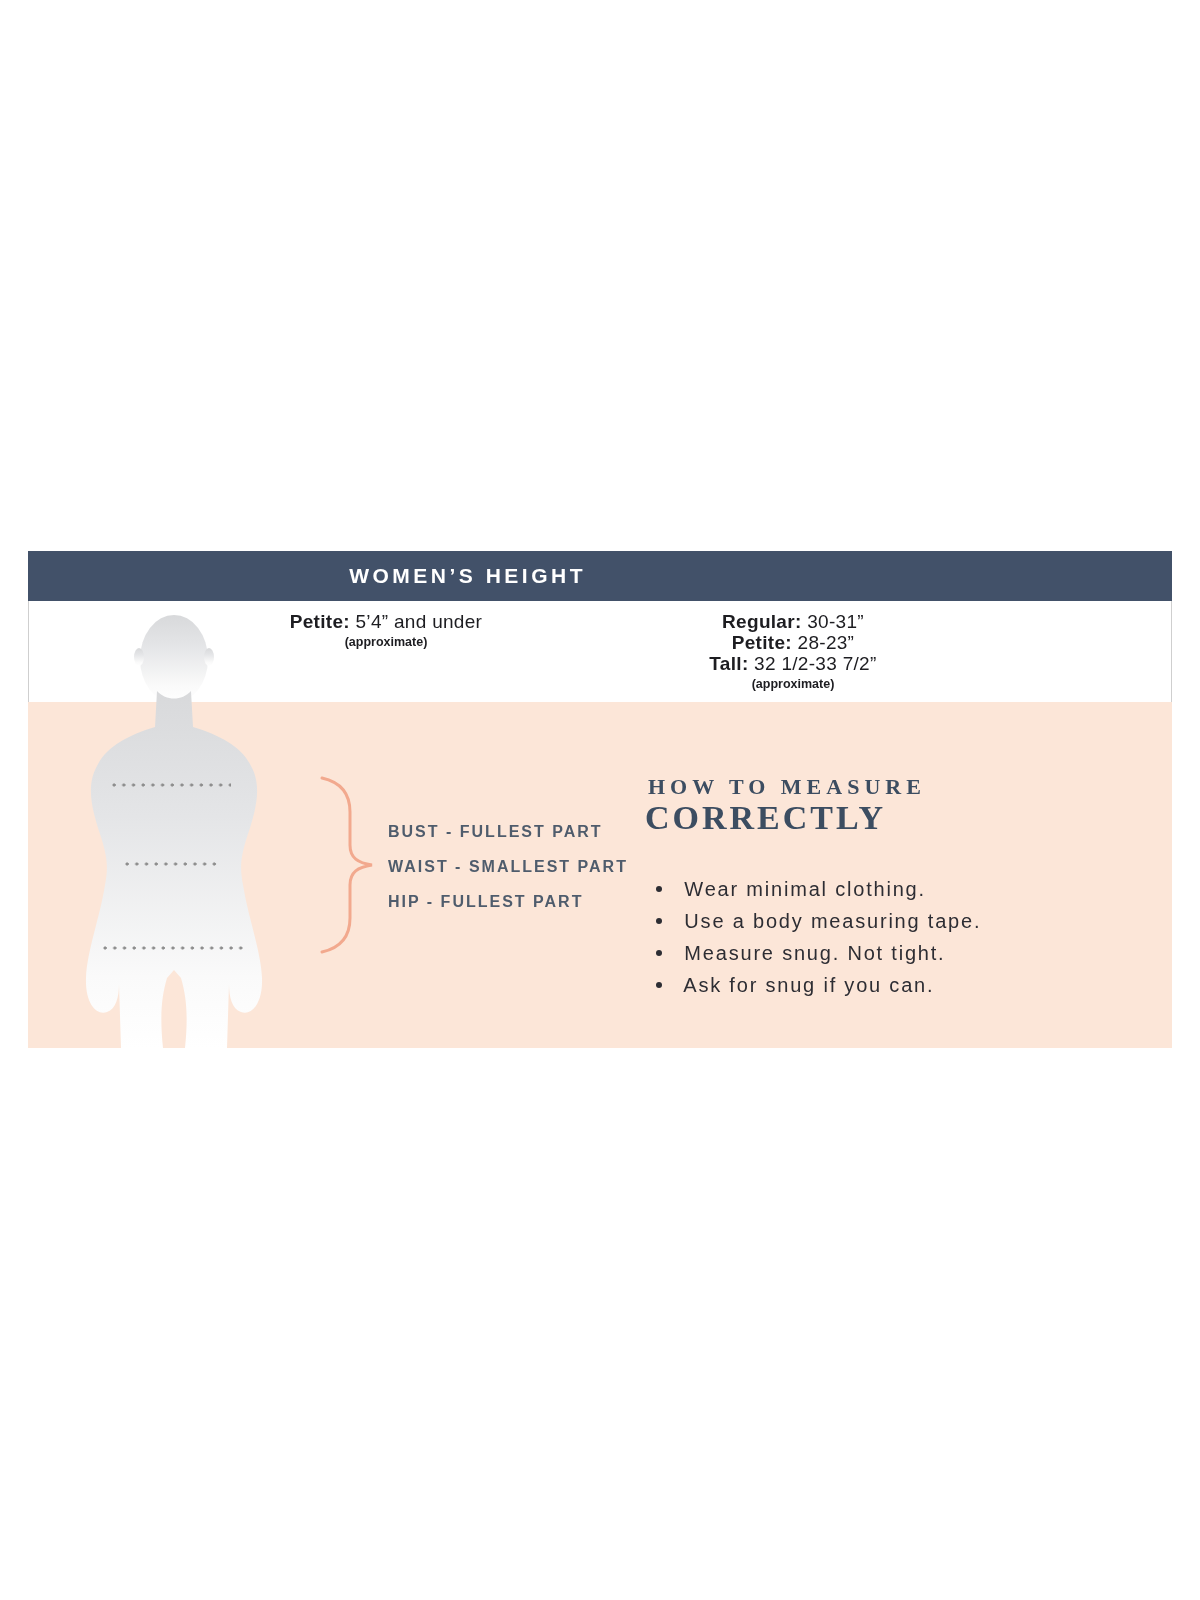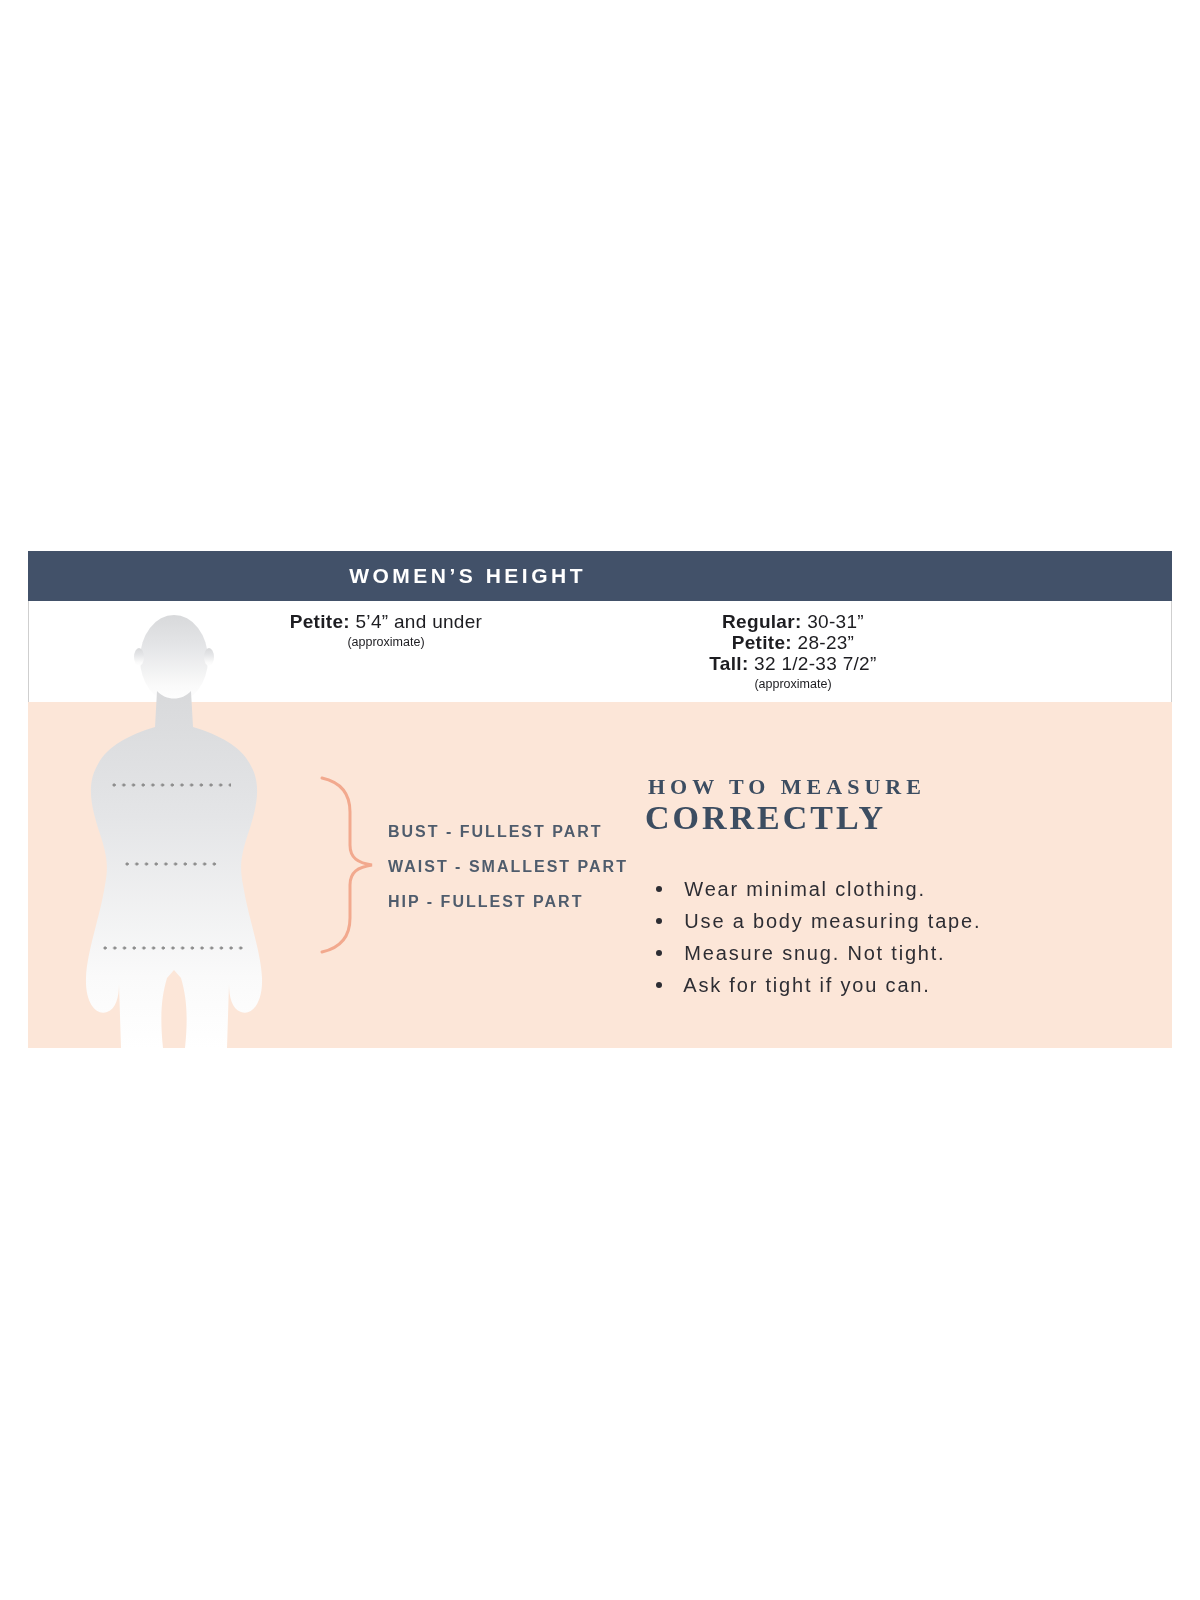"(approximate)" .info-note { font-weight: 400 -> 700 }
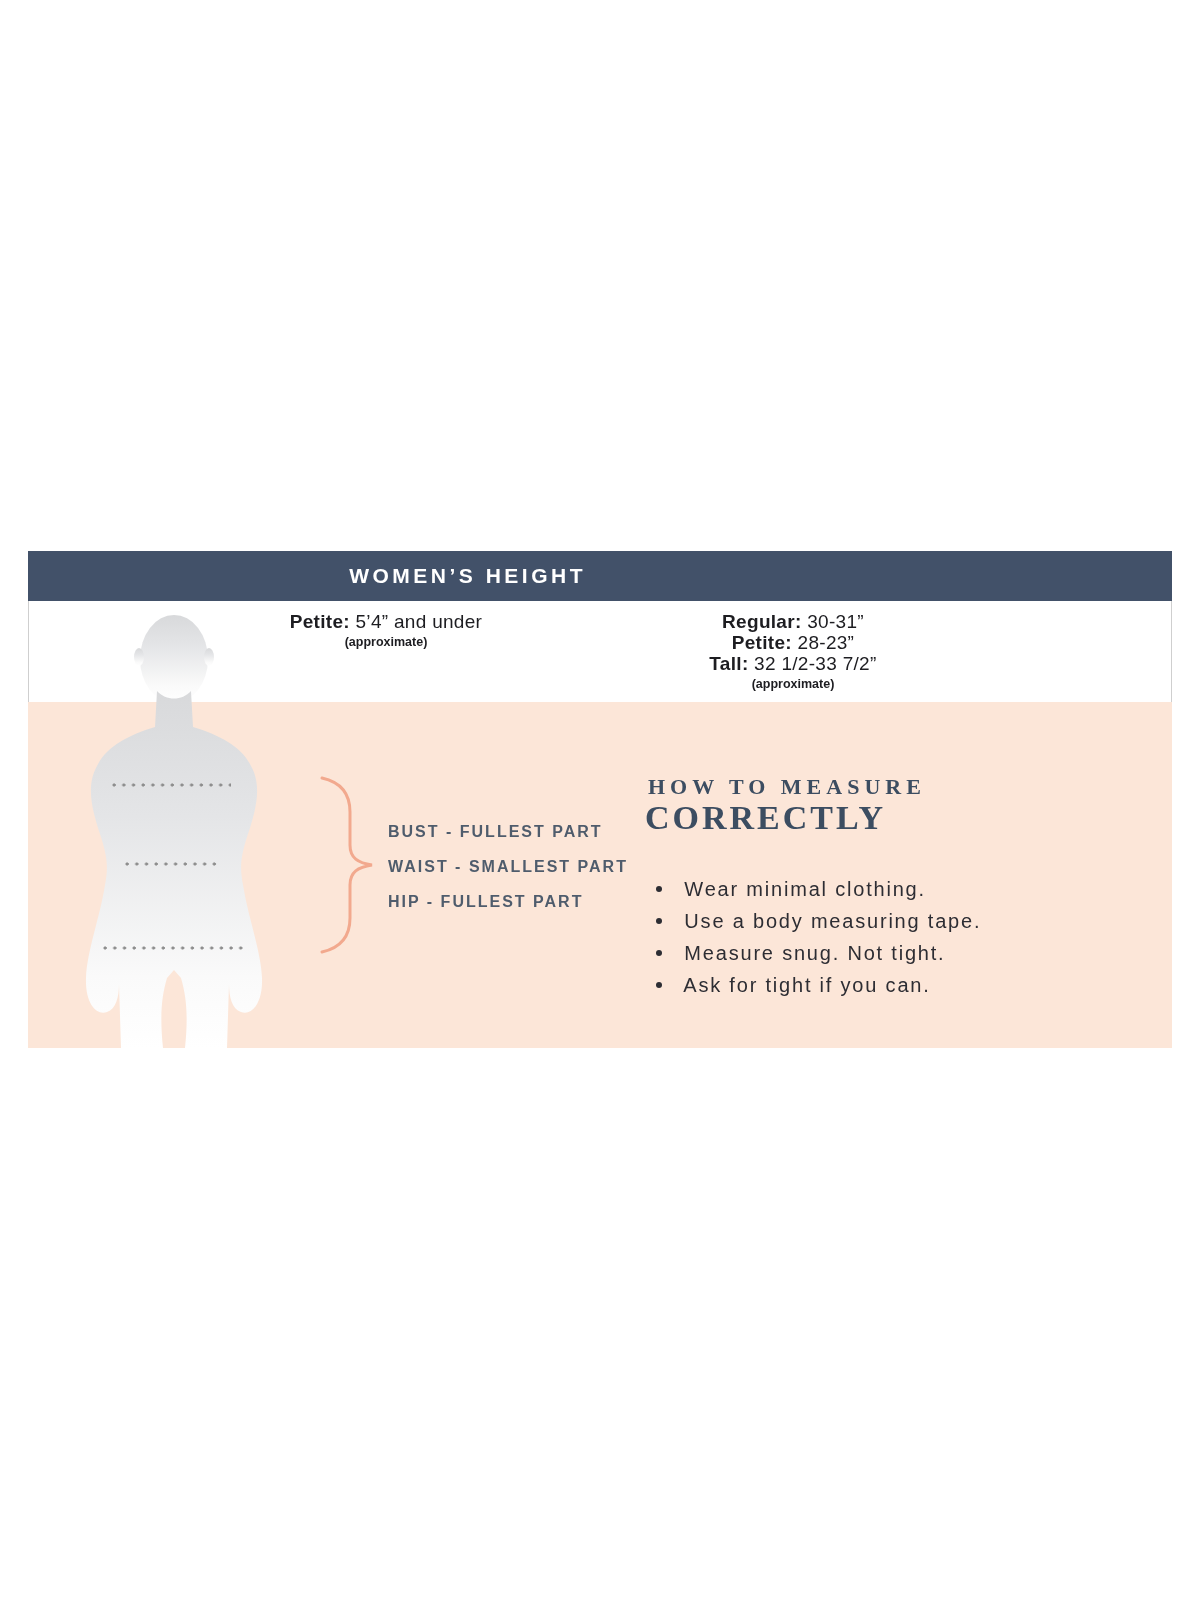"Ask for tight if you" span { text: tight -> snug }
